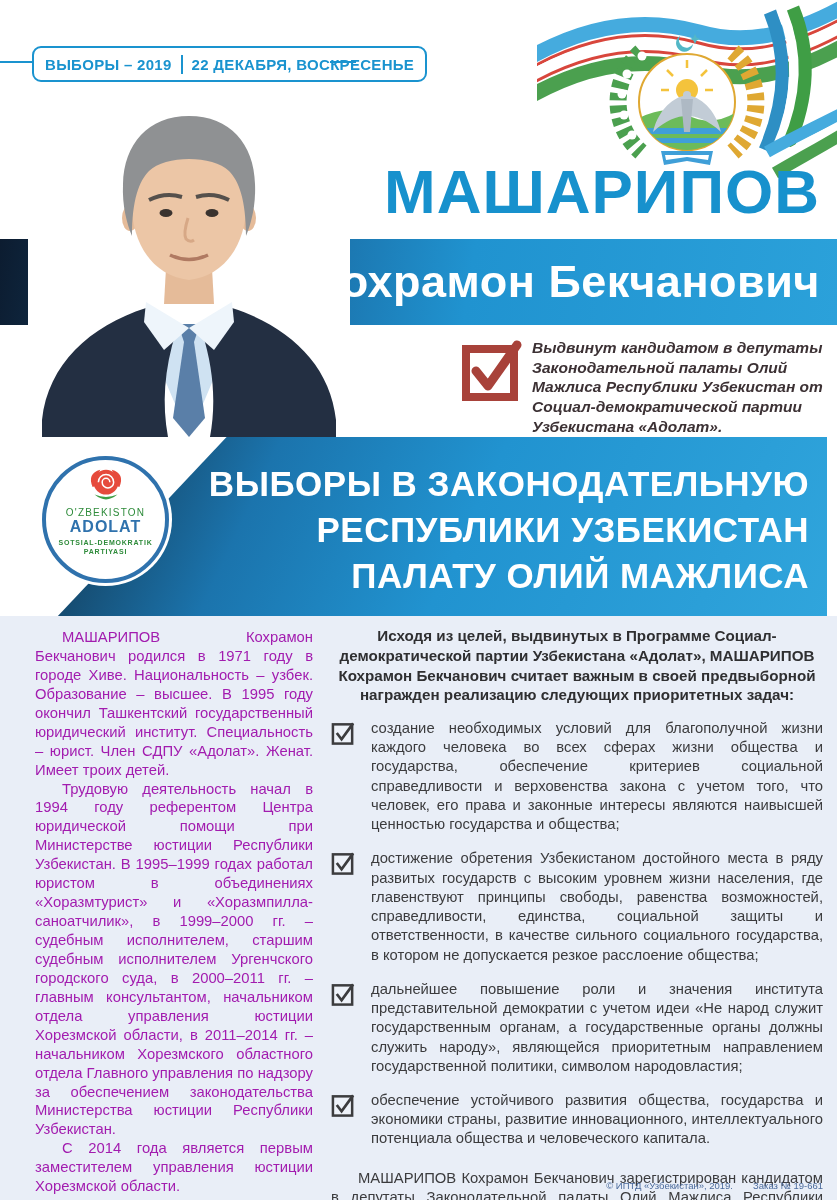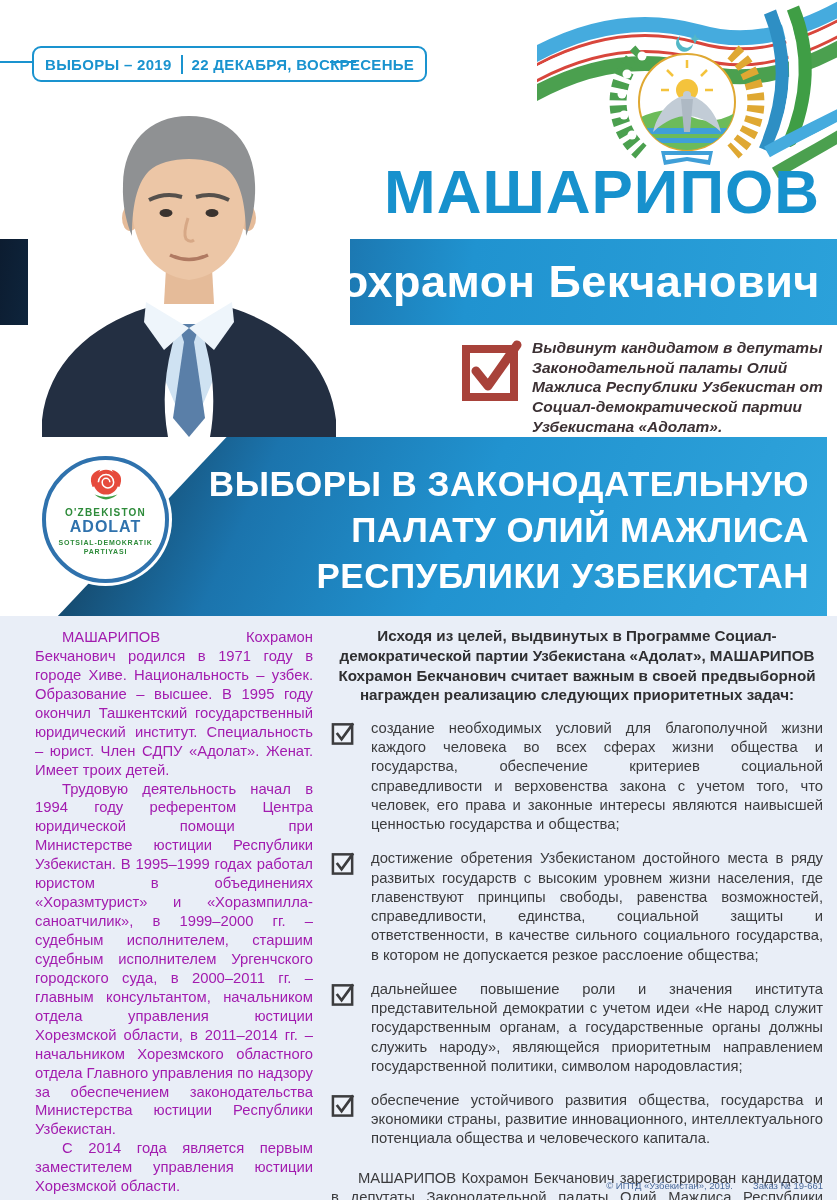"O'ZBEKISTON" .logo .country { font-weight: bold -> normal }
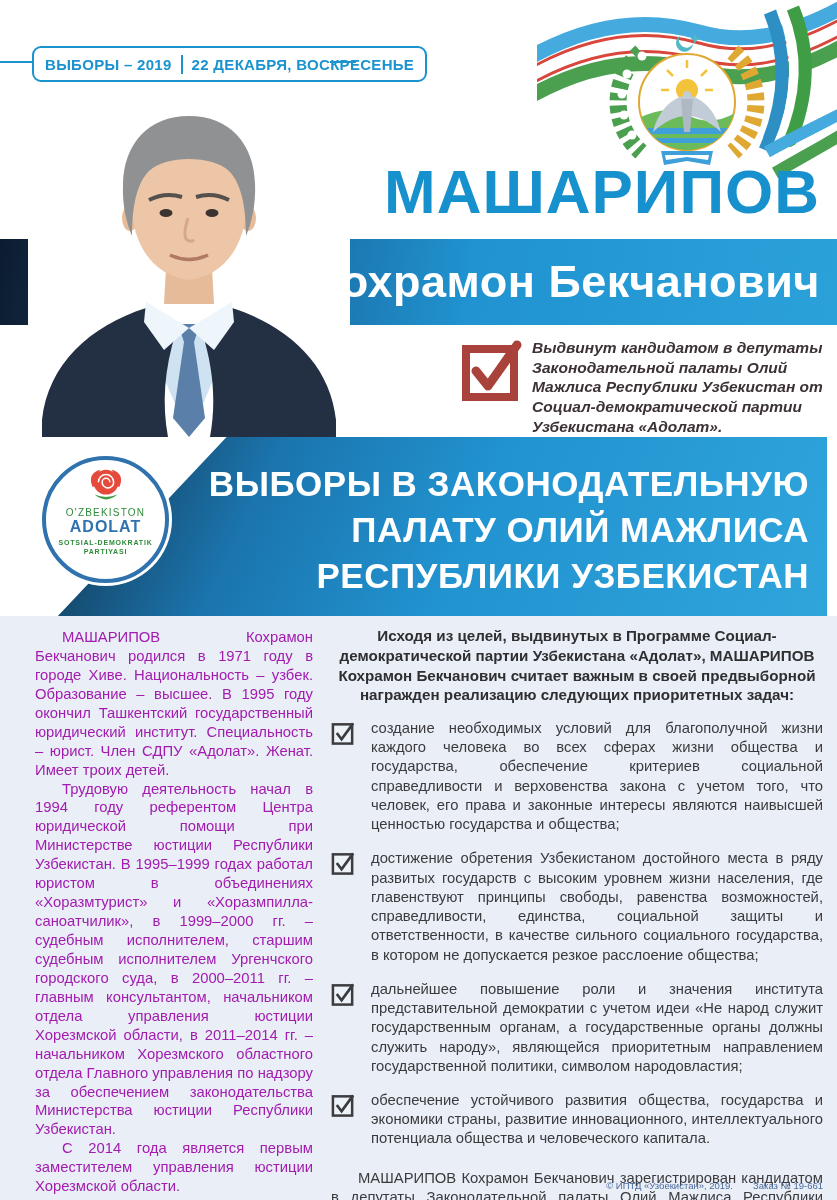"ПАЛАТУ ОЛИЙ МАЖЛИСА" div { order: before "РЕСПУБЛИКИ УЗБЕКИСТАН" -> after "РЕСПУБЛИКИ УЗБЕКИСТАН" }
